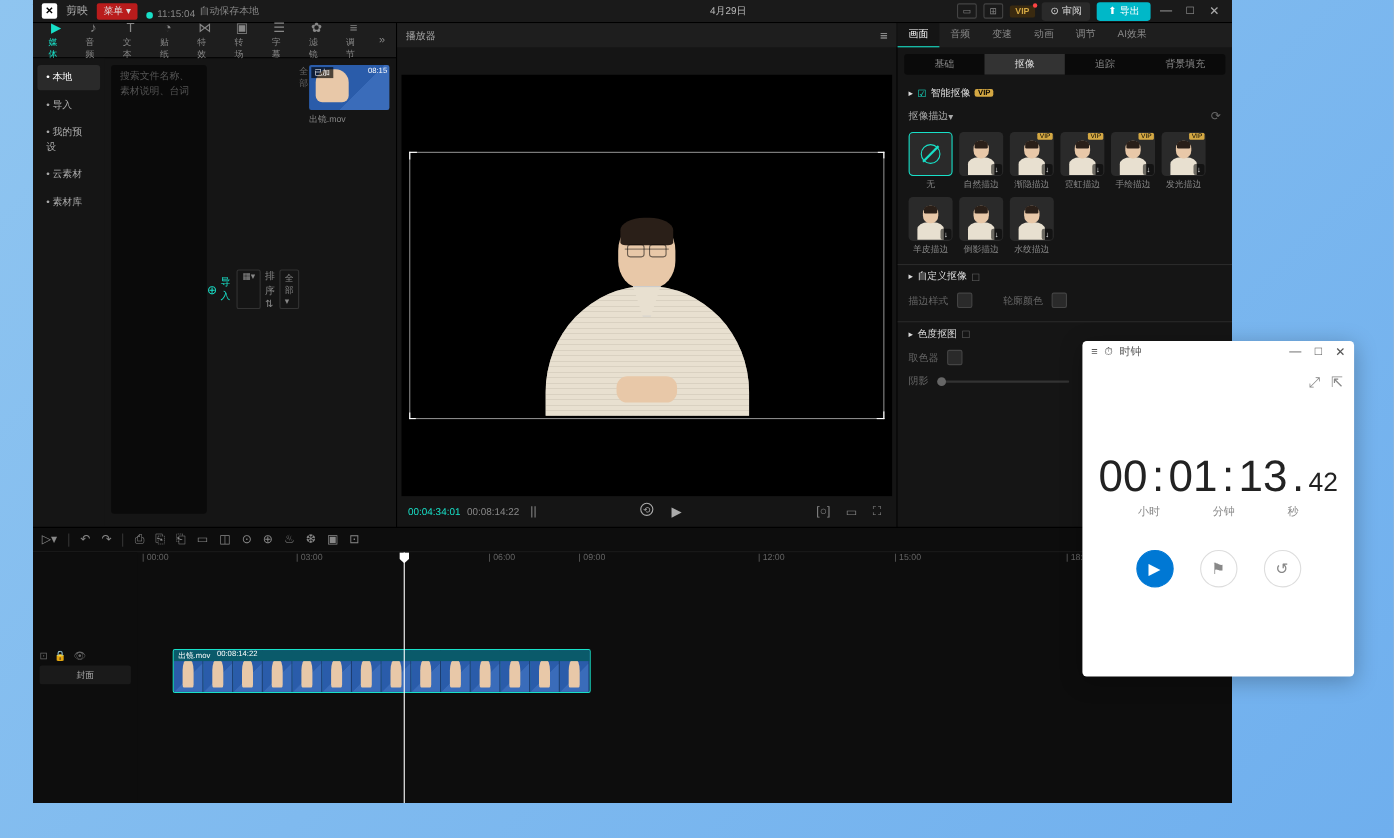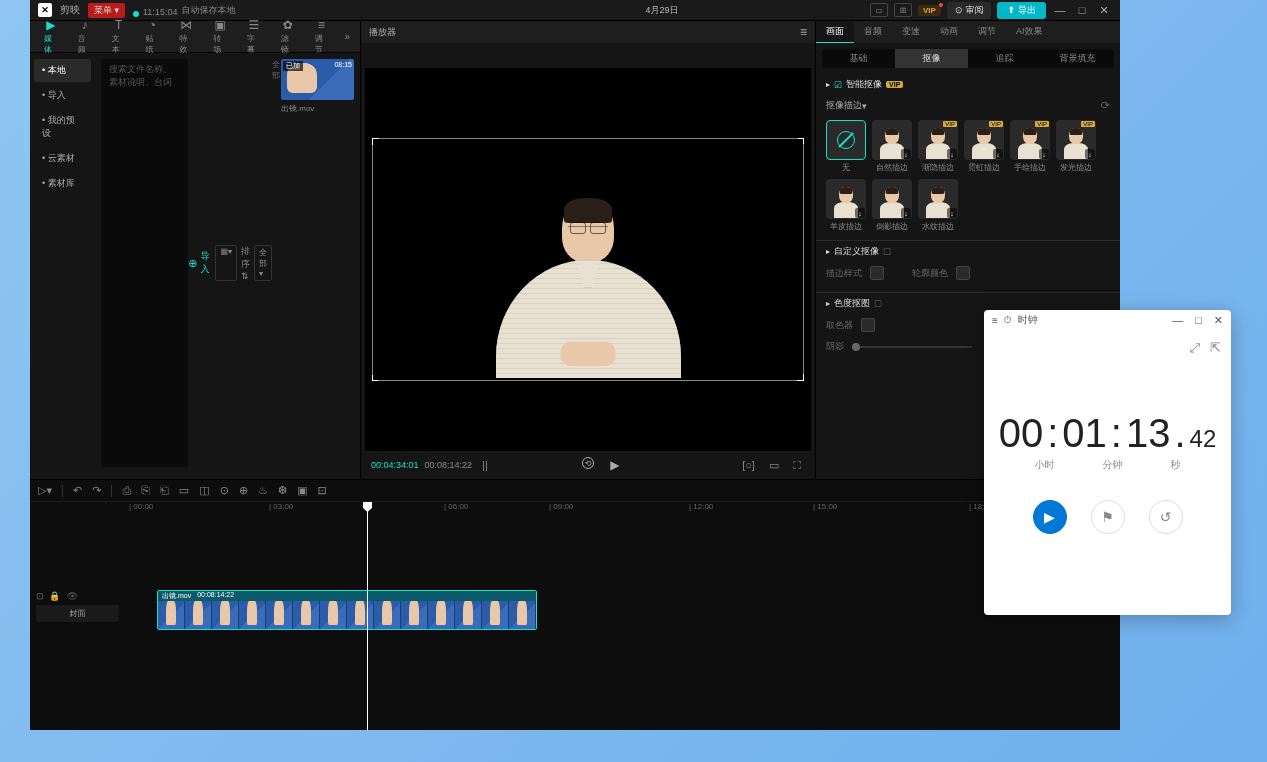"| 09:00" span.tl-tick { left: 424px -> 401px }
